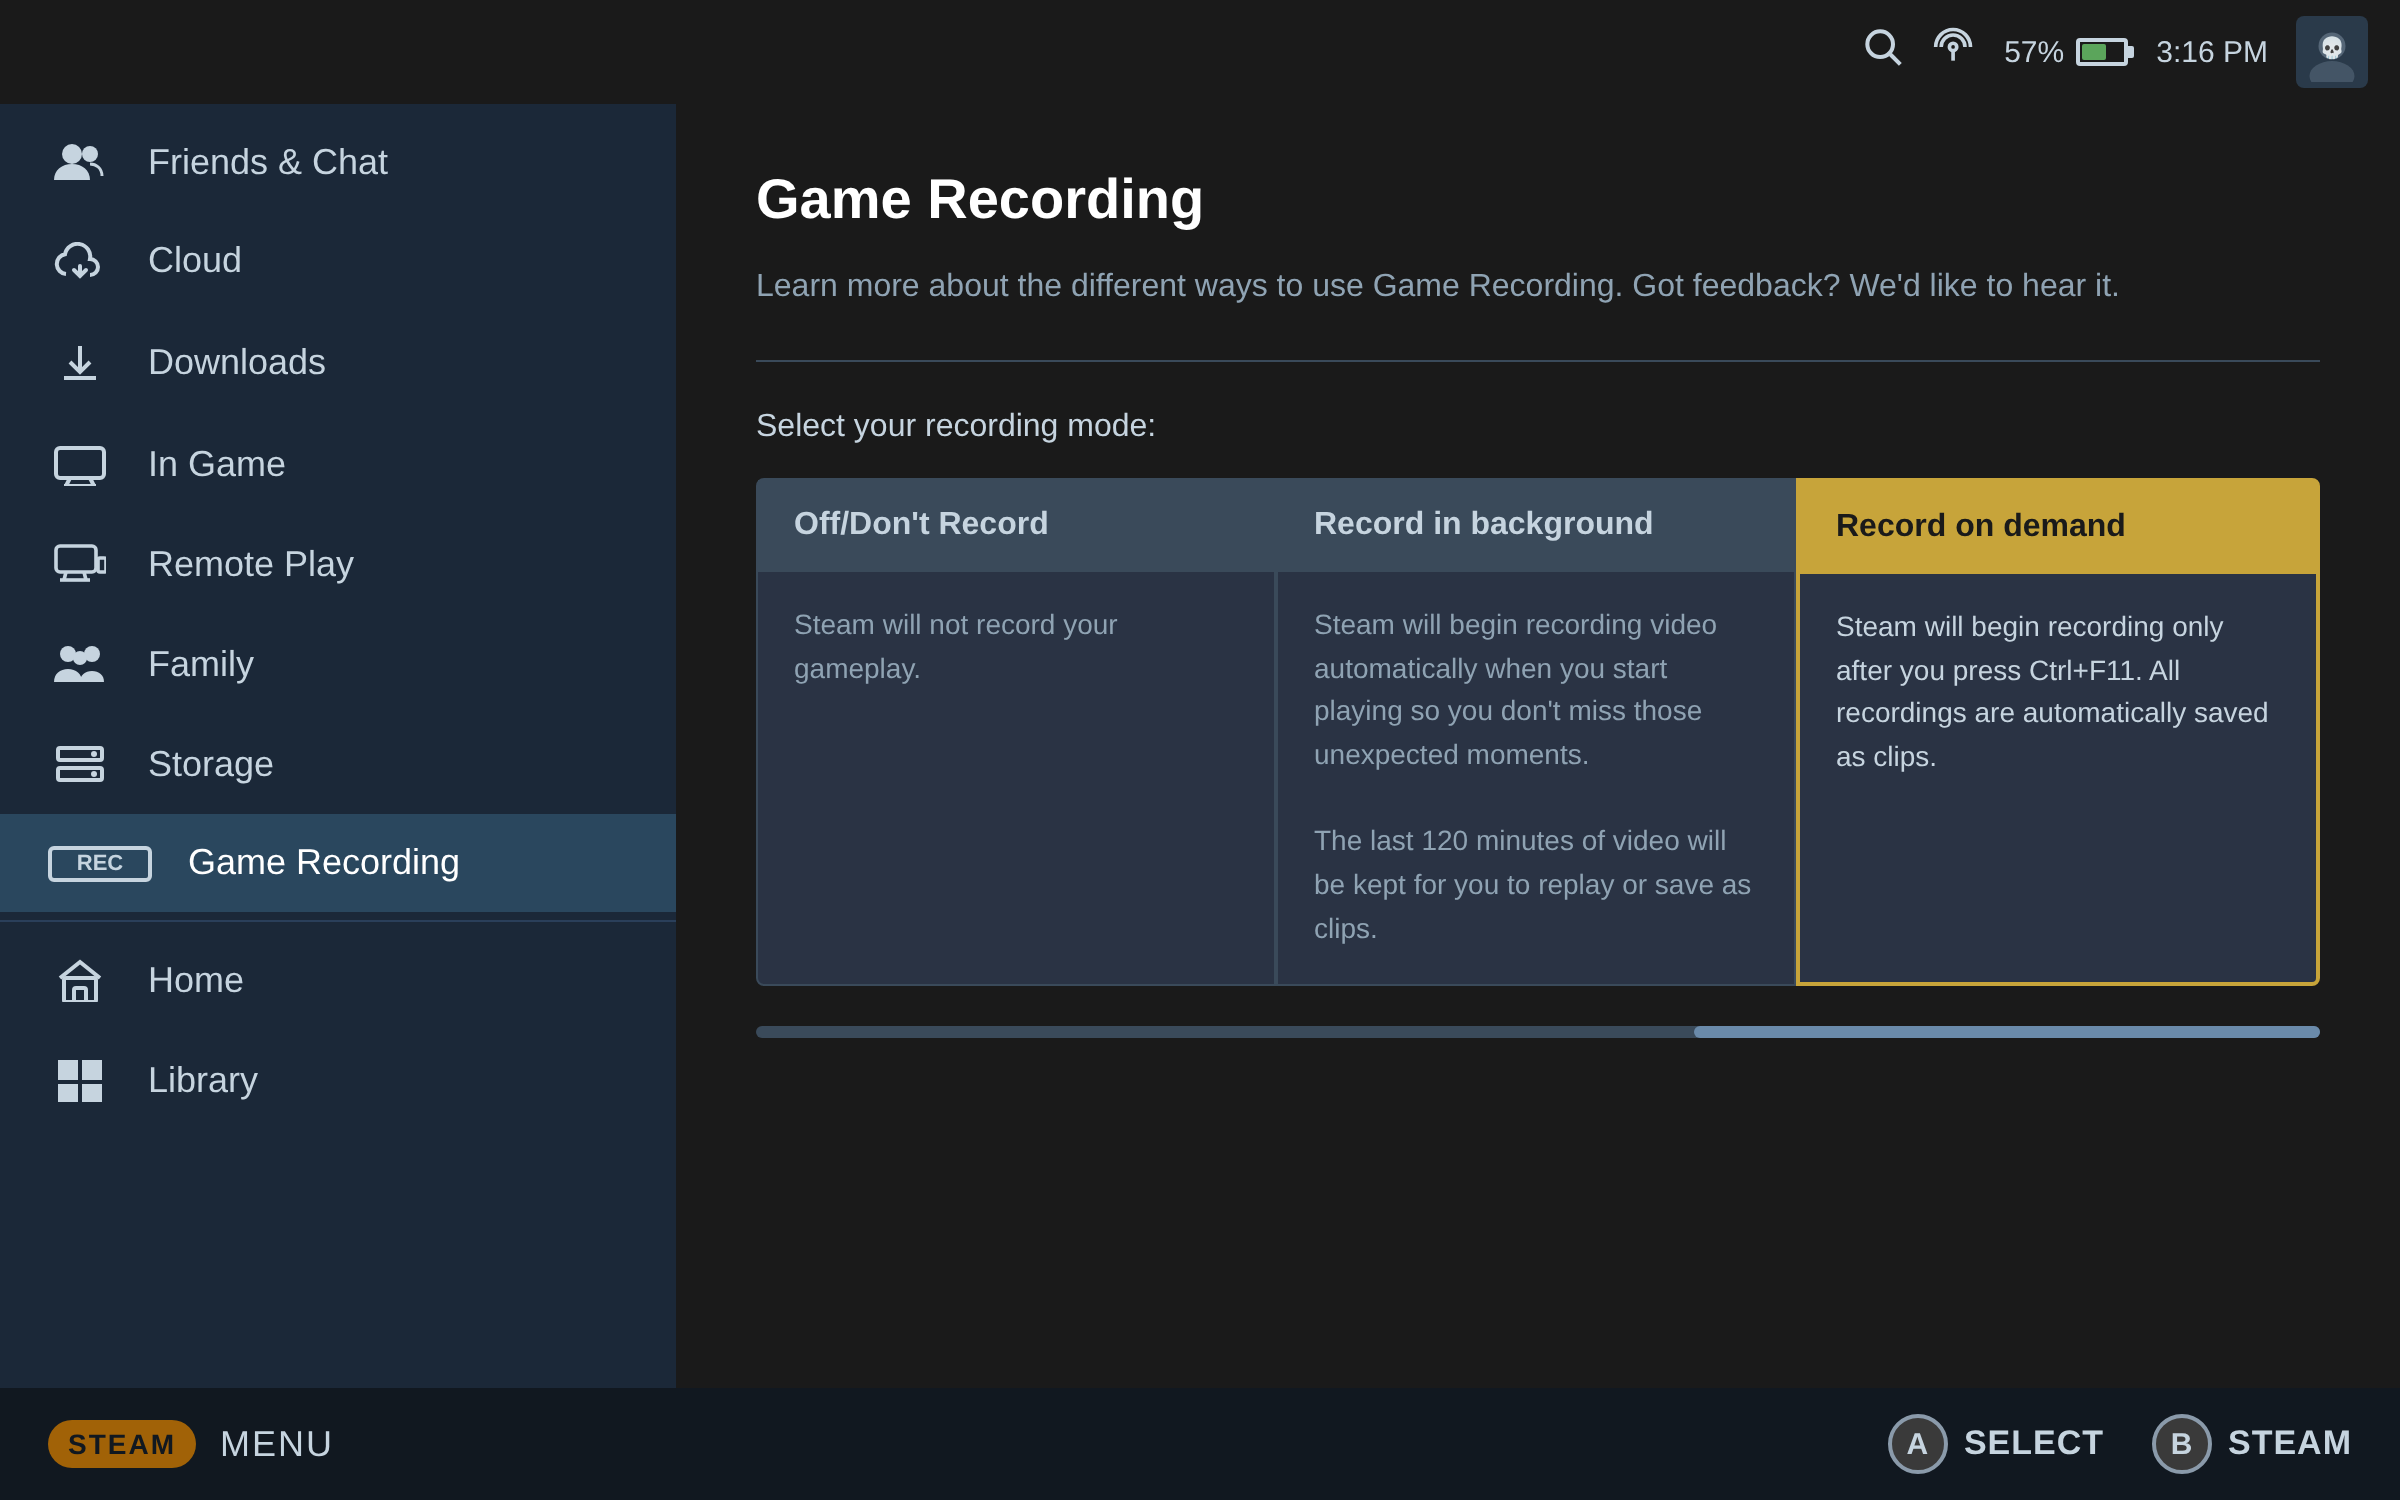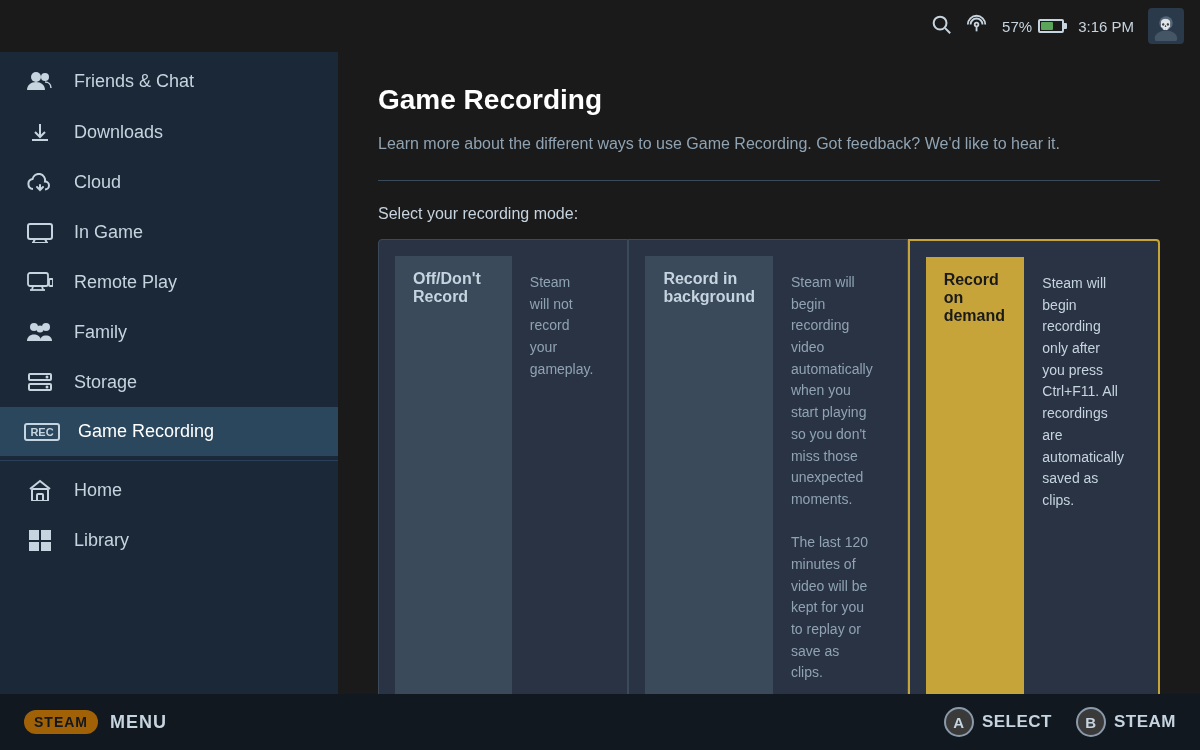"Downloads" div.sidebar-item { order: before "Cloud" -> after "Cloud" }
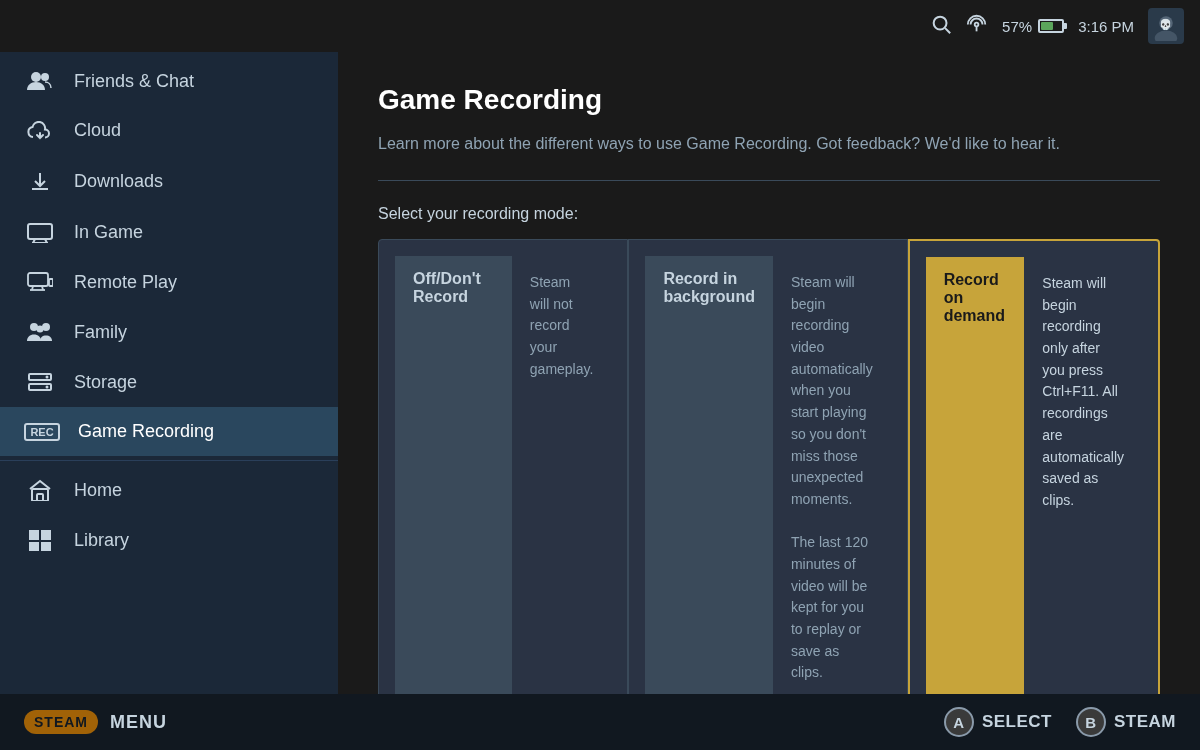"Off/Don't Record" .card { flex-direction: row -> column; padding: 16px -> 0 }
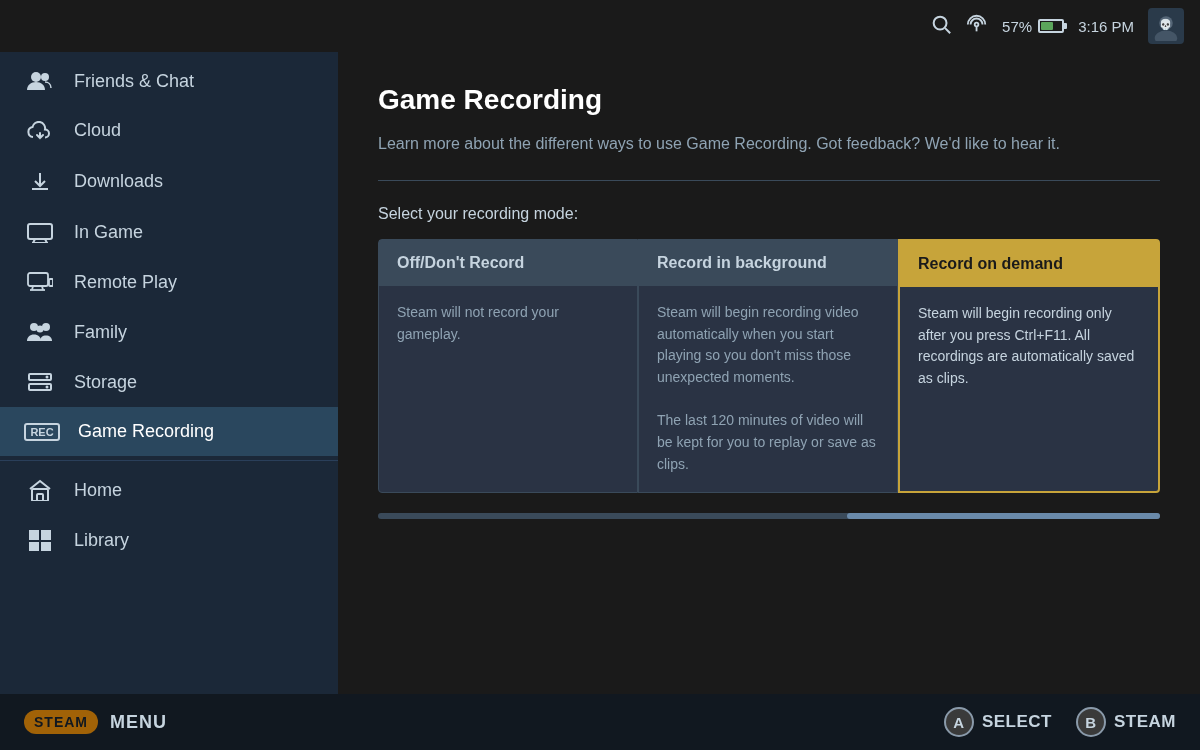"REC" span.icon { width: 36px -> 52px }
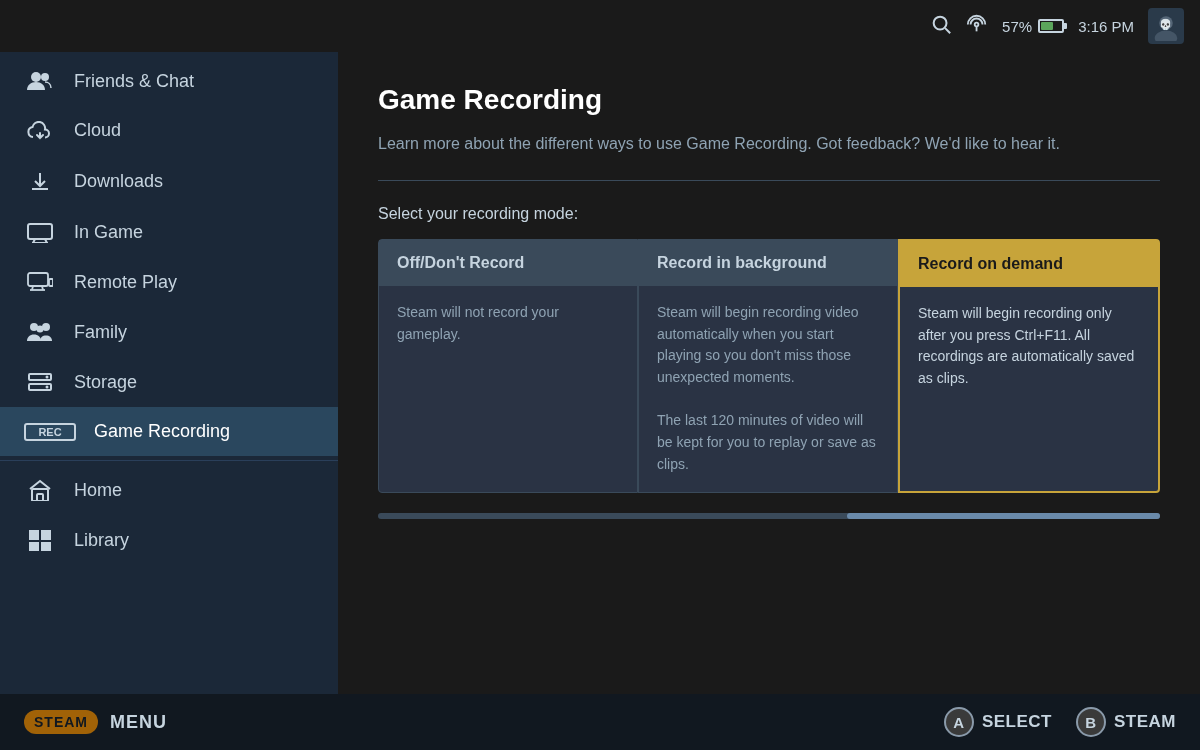"MENU" .menu-label { font-weight: 700 -> 400 }
